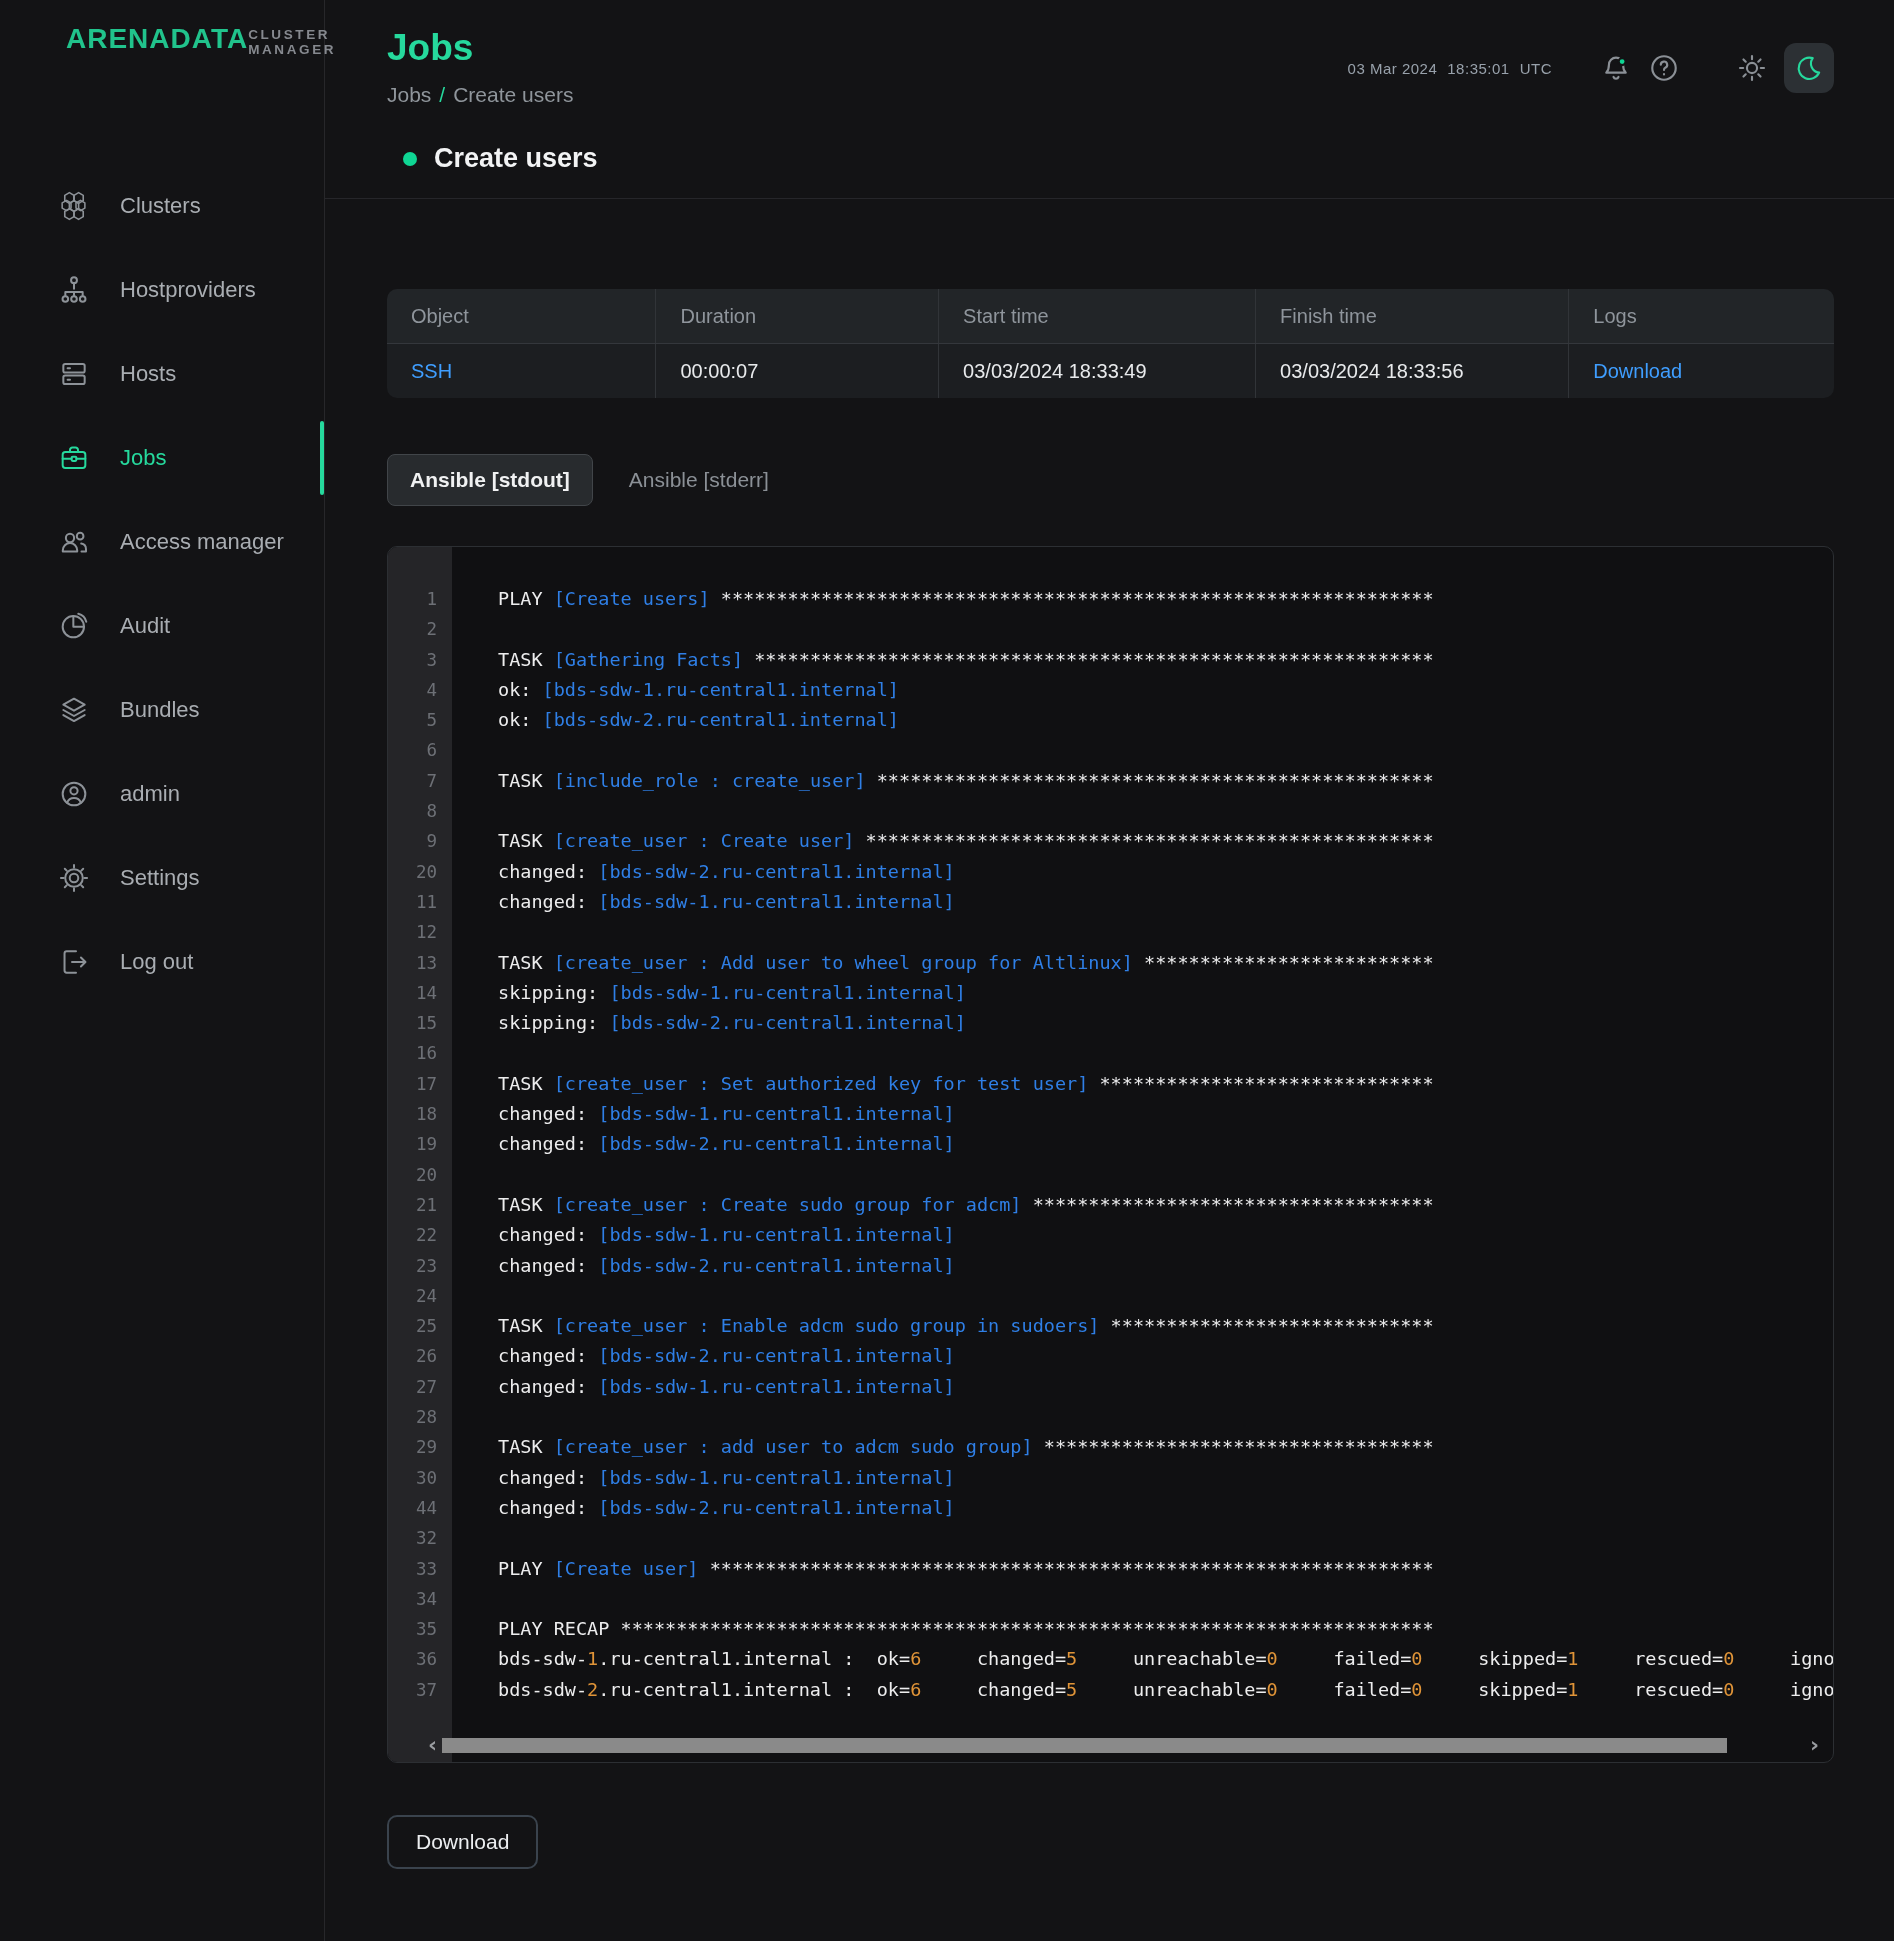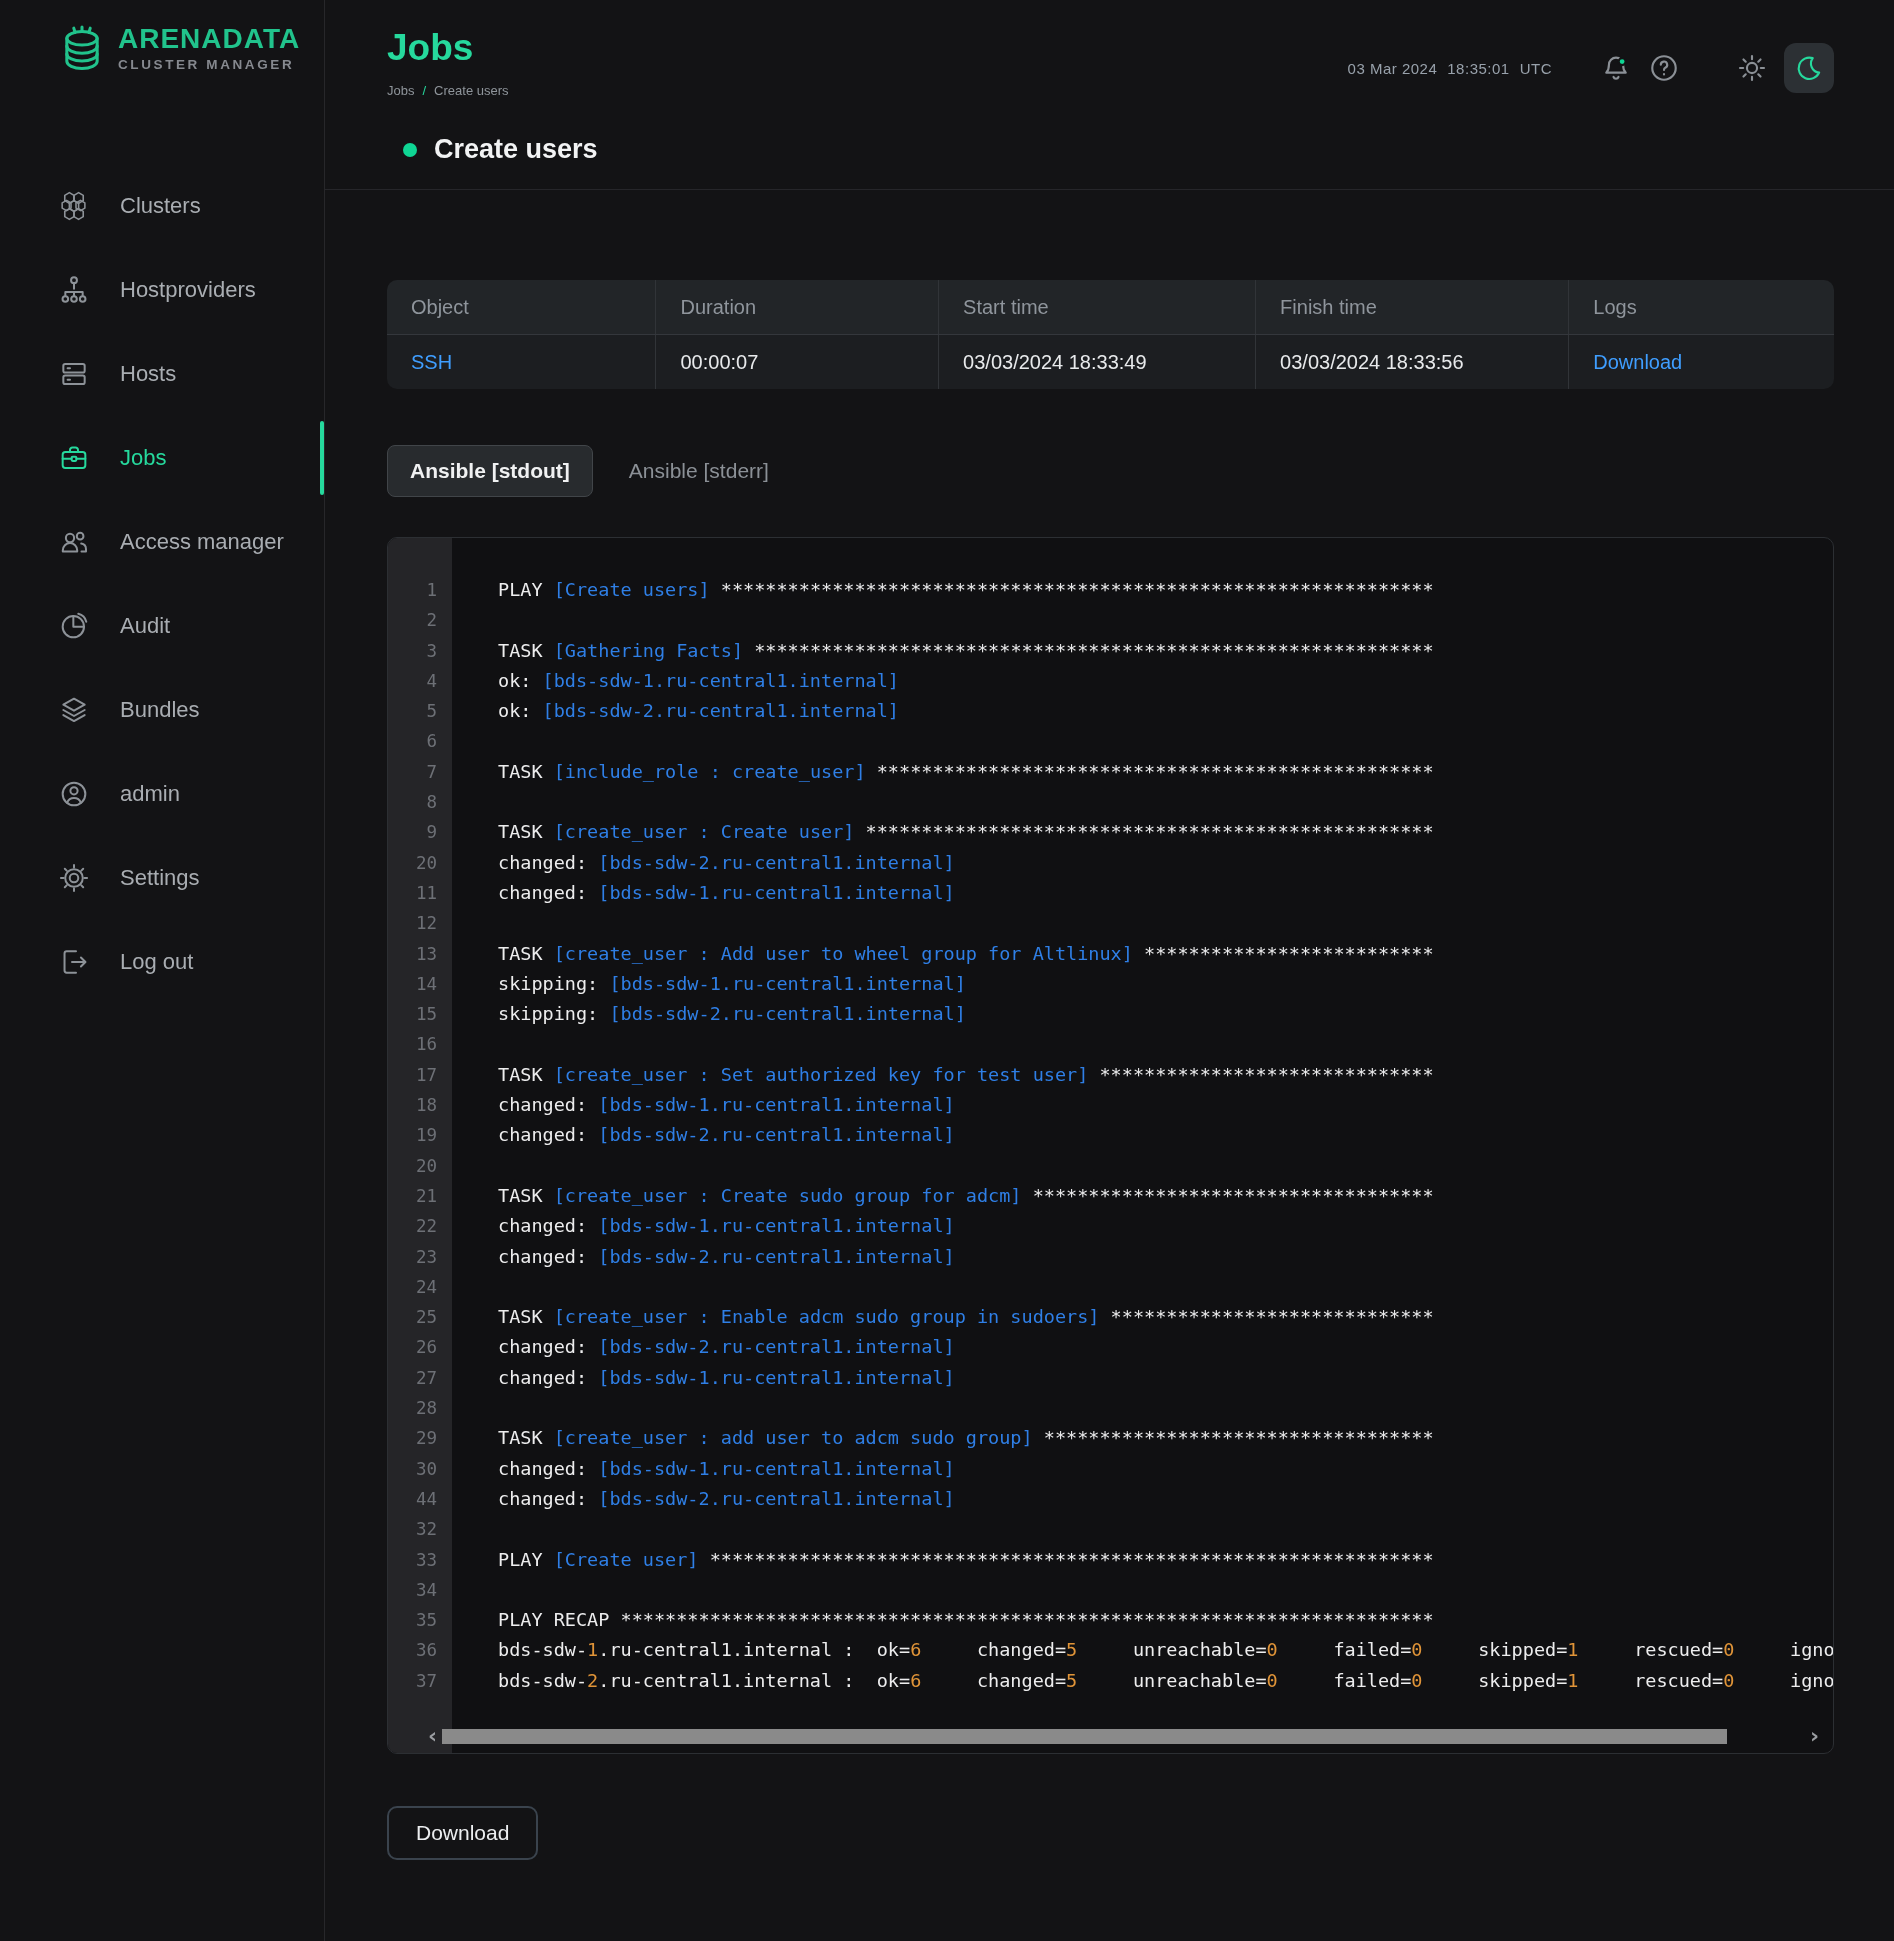"ARENADATA" .logo-texts { flex-direction: column -> row }
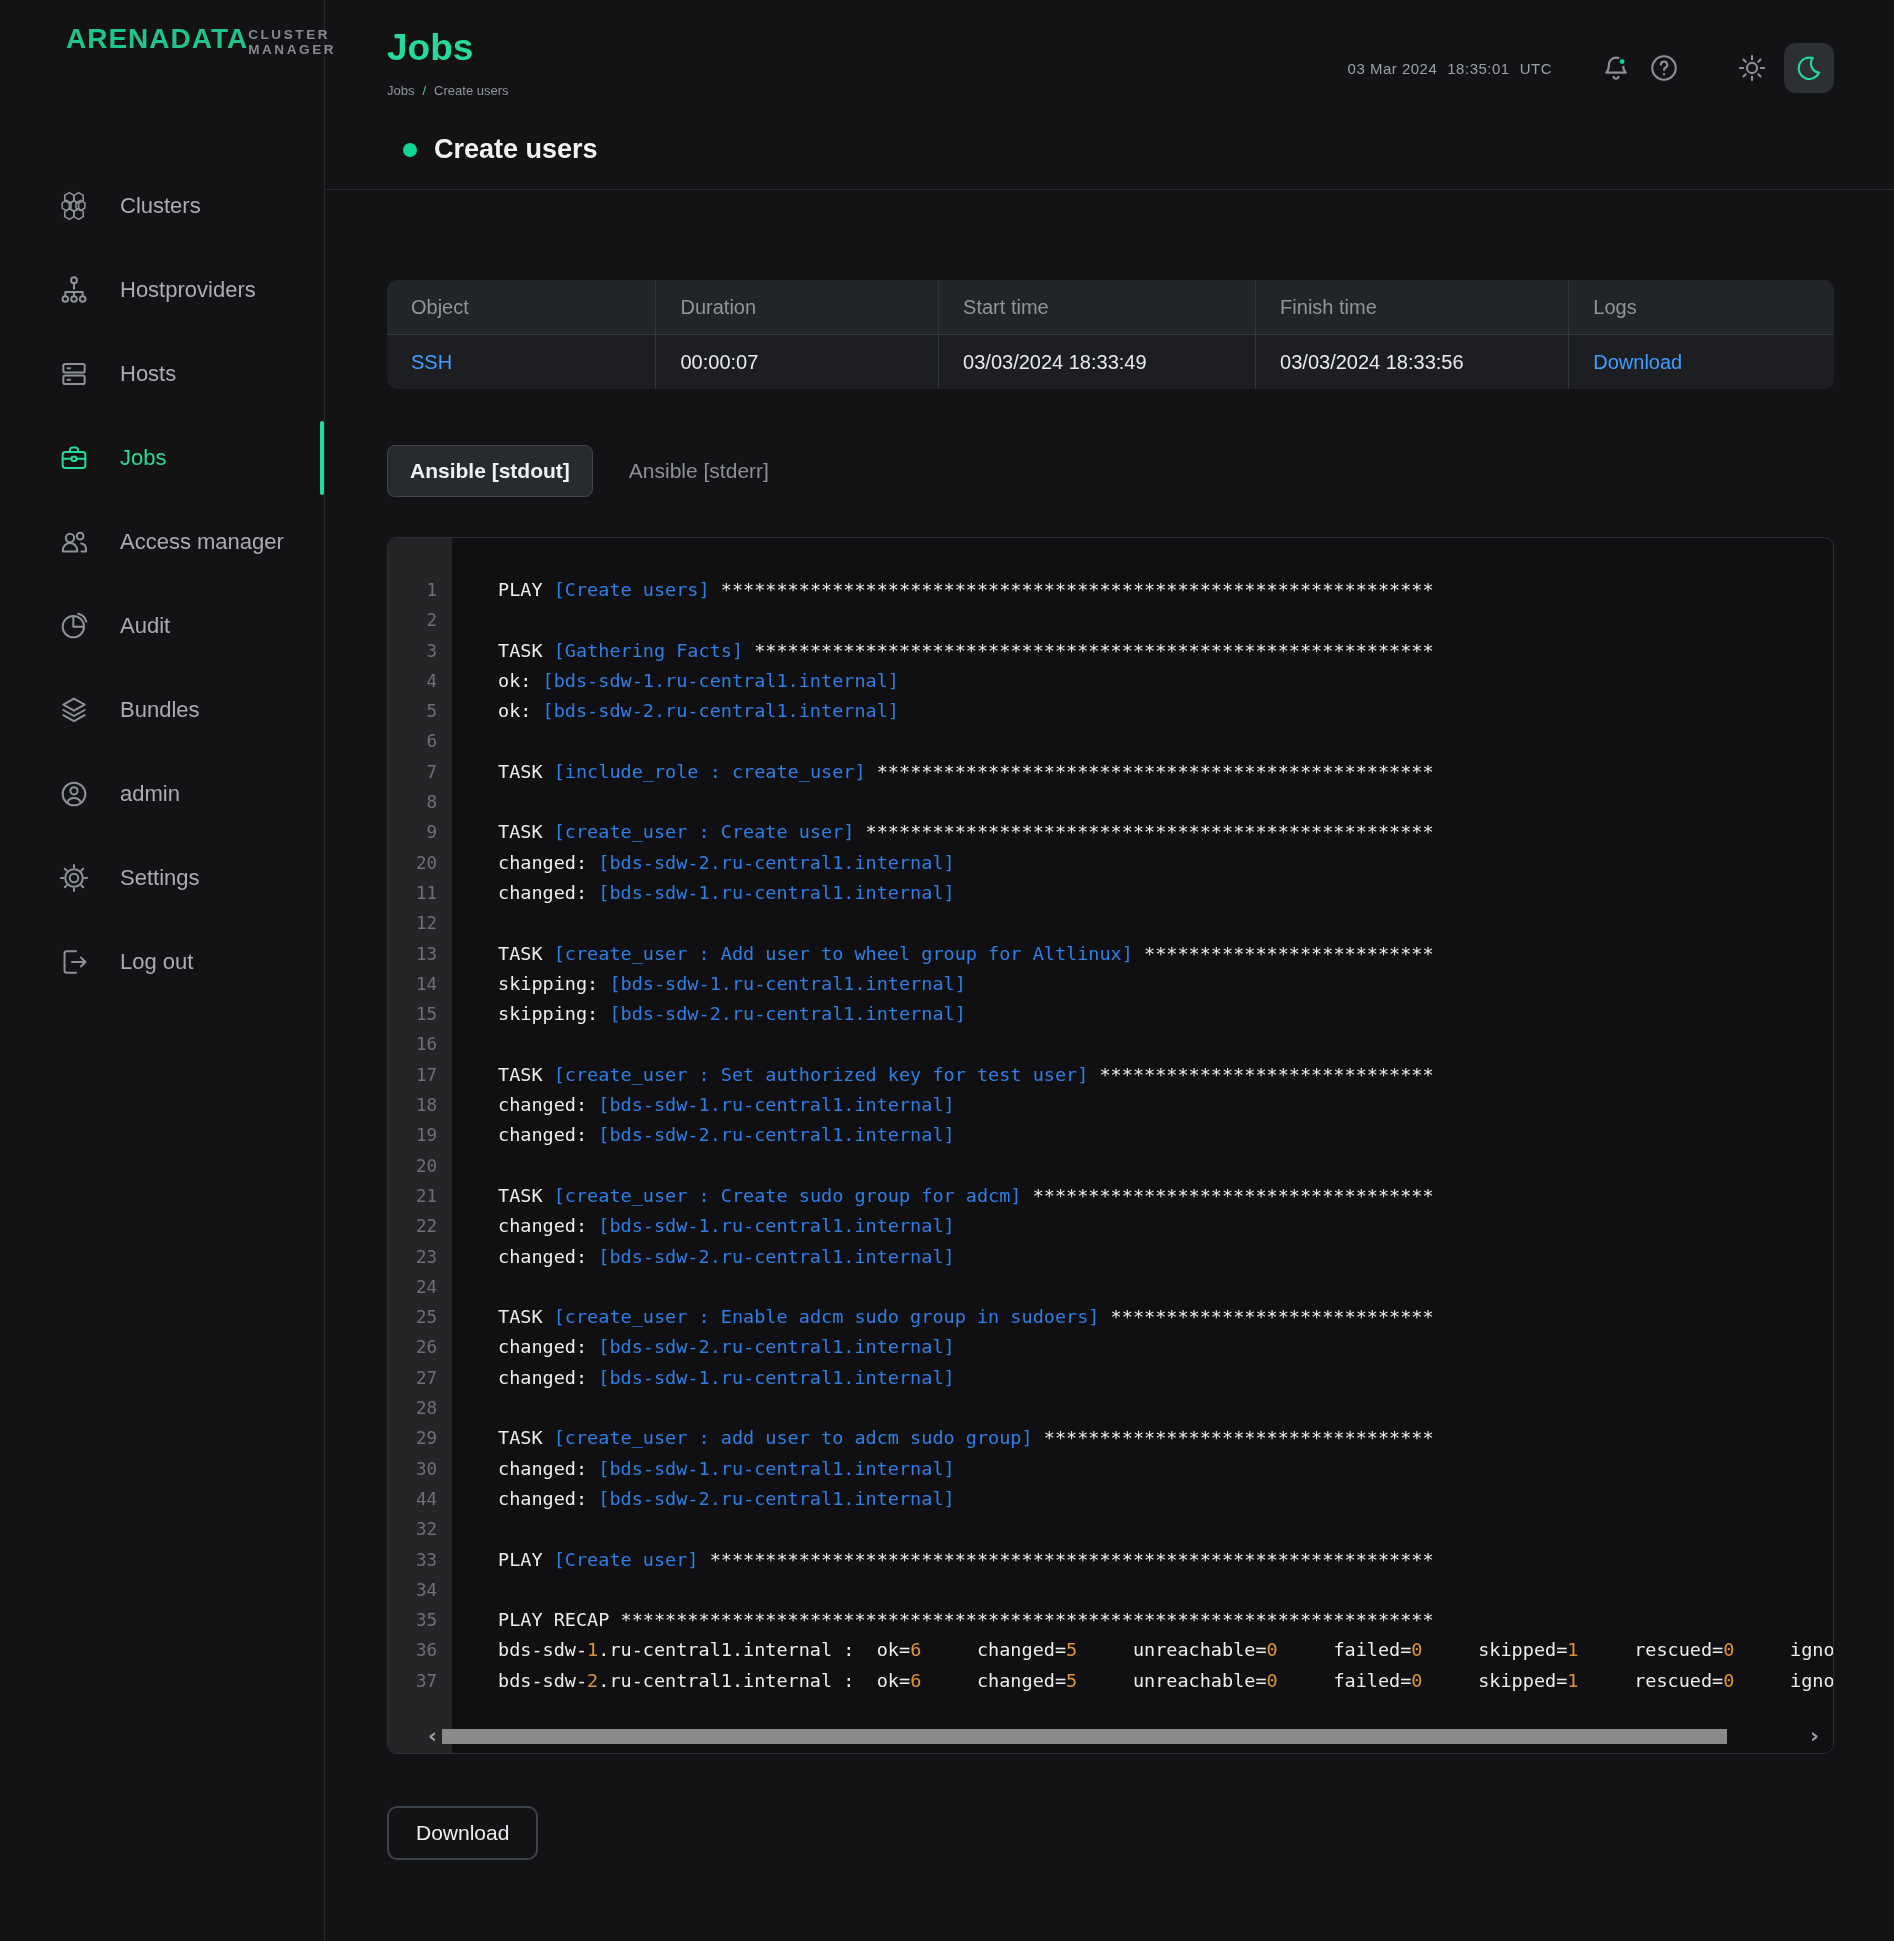"Jobs / Create users" .breadcrumb { font-size: 13px -> 21px }
